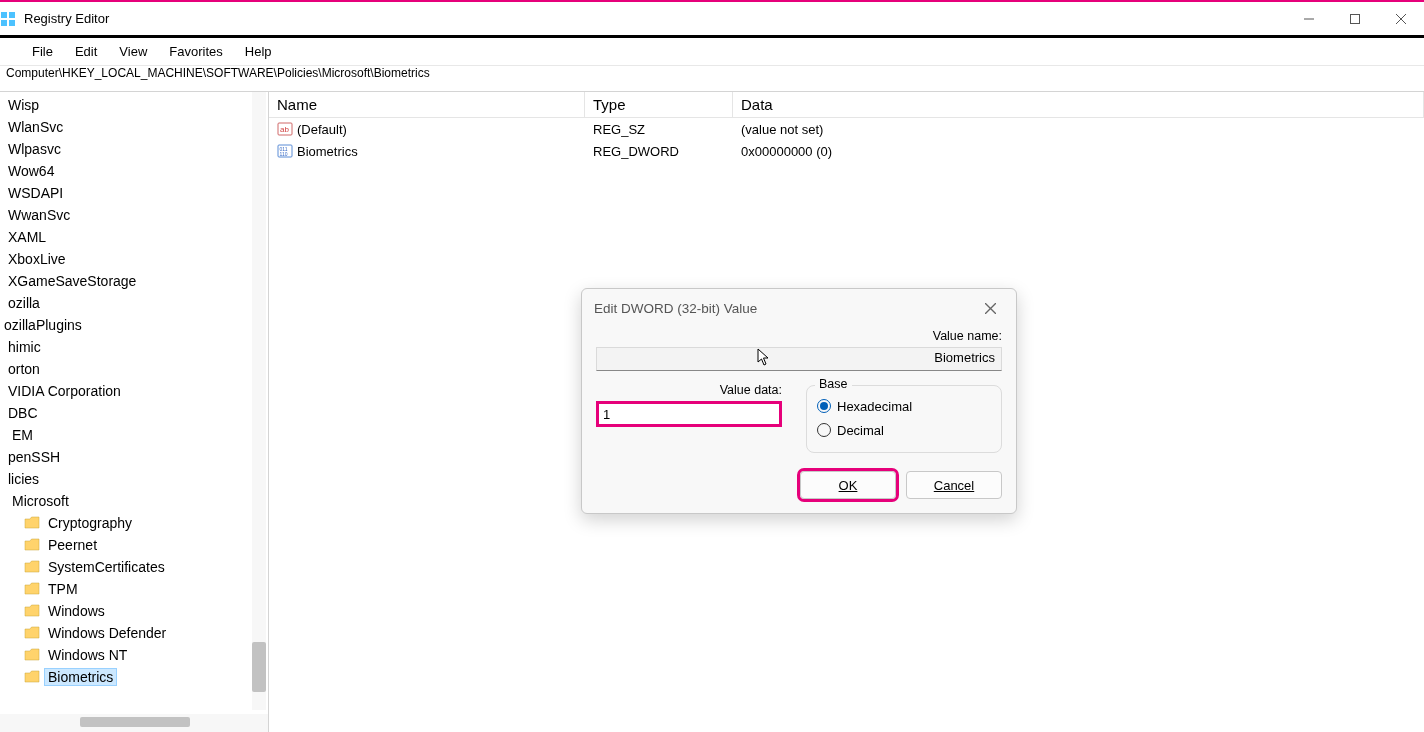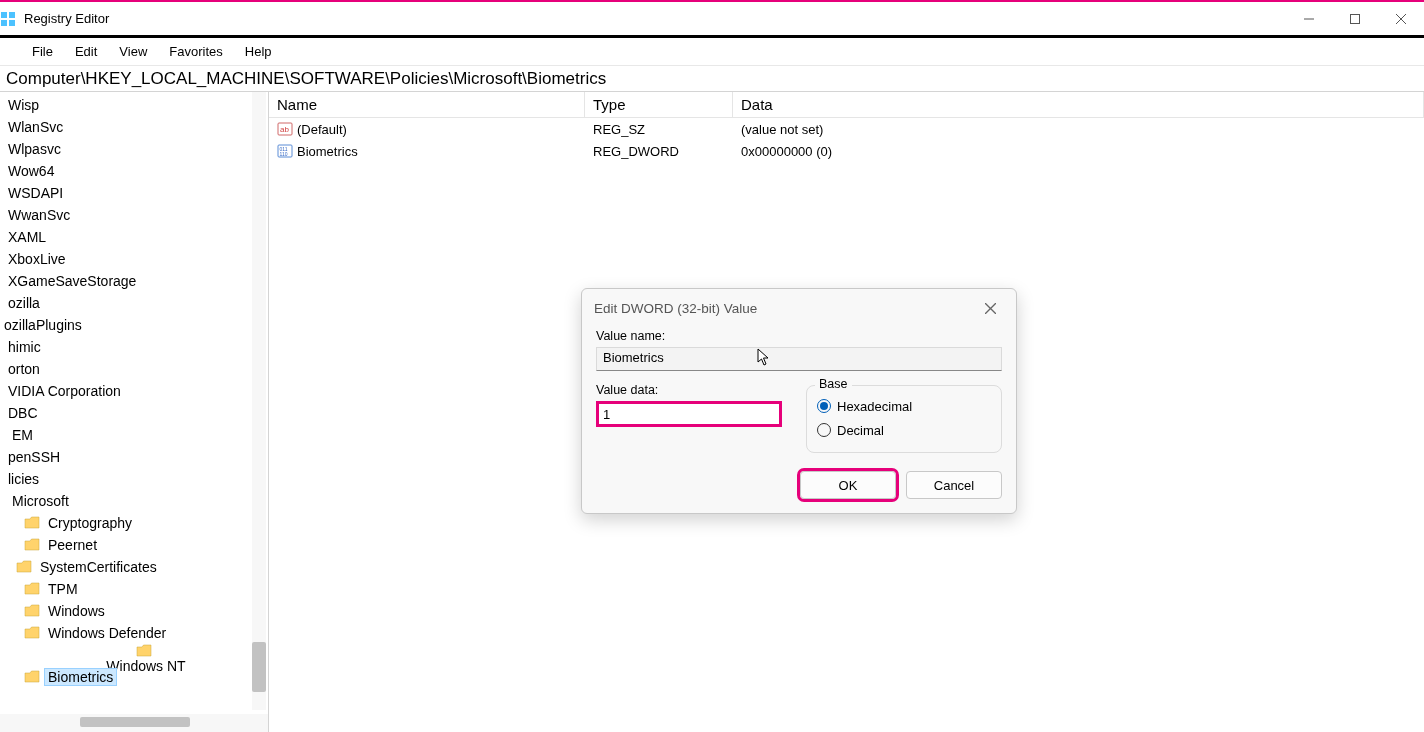"Computer\HKEY_LOCAL_MACHINE\SOFTWARE\Pol" .addressbar { align-items: center -> none; font-size: 17px -> 12px }
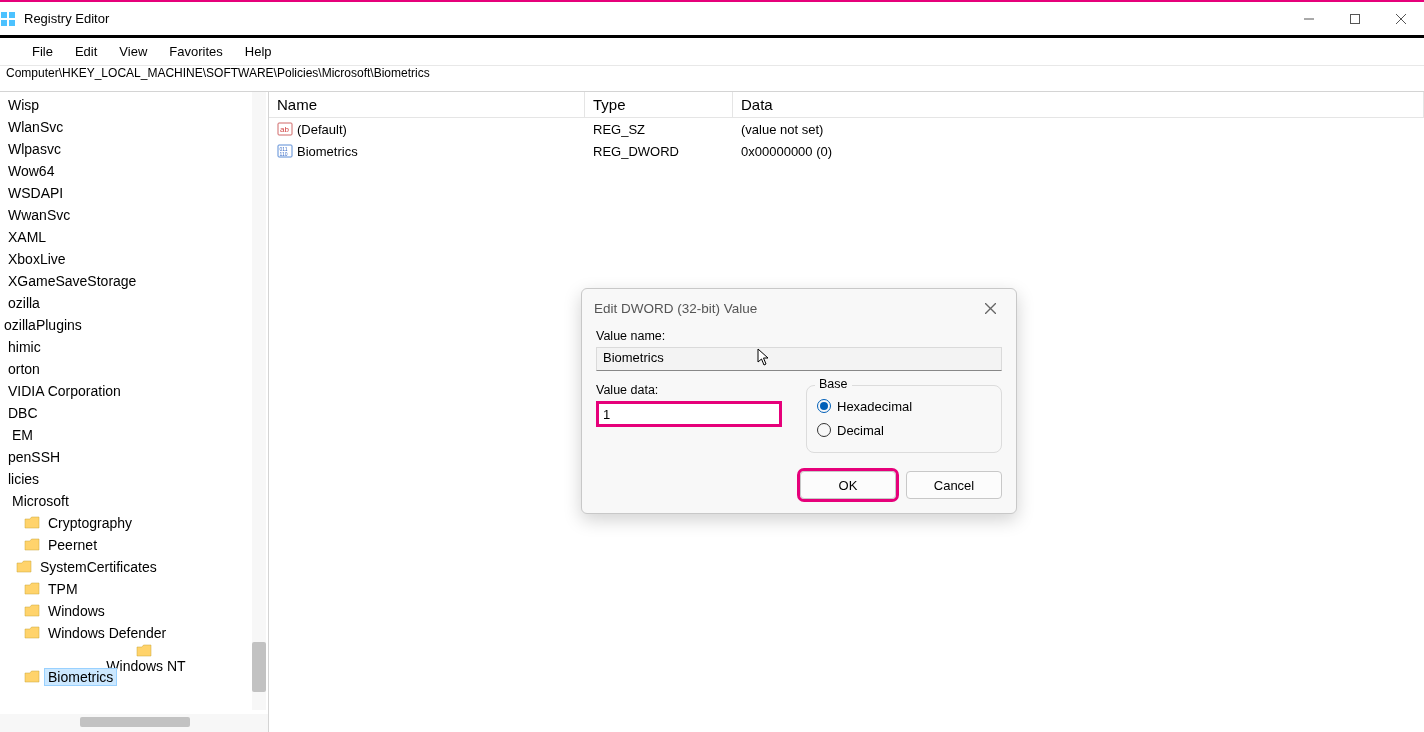"Edit DWORD (32-bit) Value" .dialog-backdrop { text-align: none -> right }
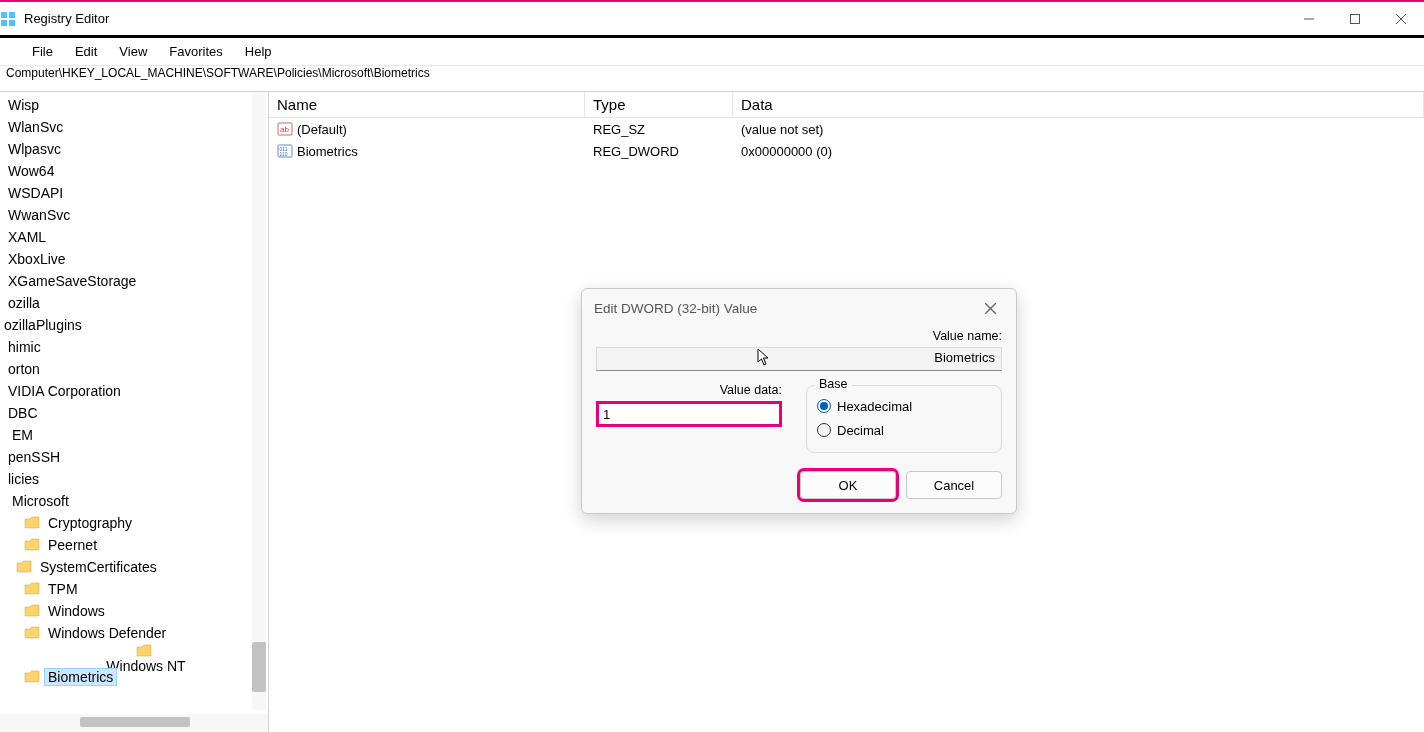"OK" .dlg-buttons { text-decoration: none -> underline }
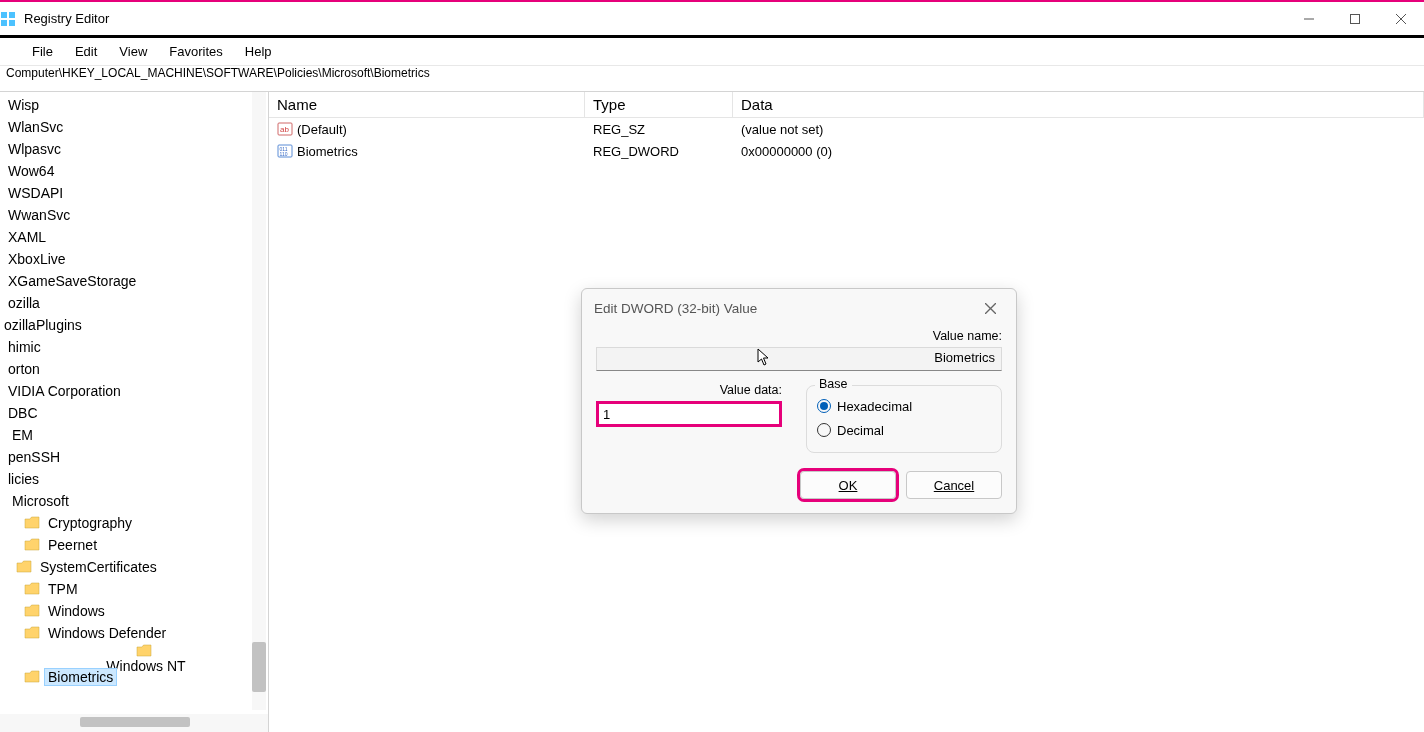"SystemCertificates" div.tree-item { padding-left: 16px -> 24px }
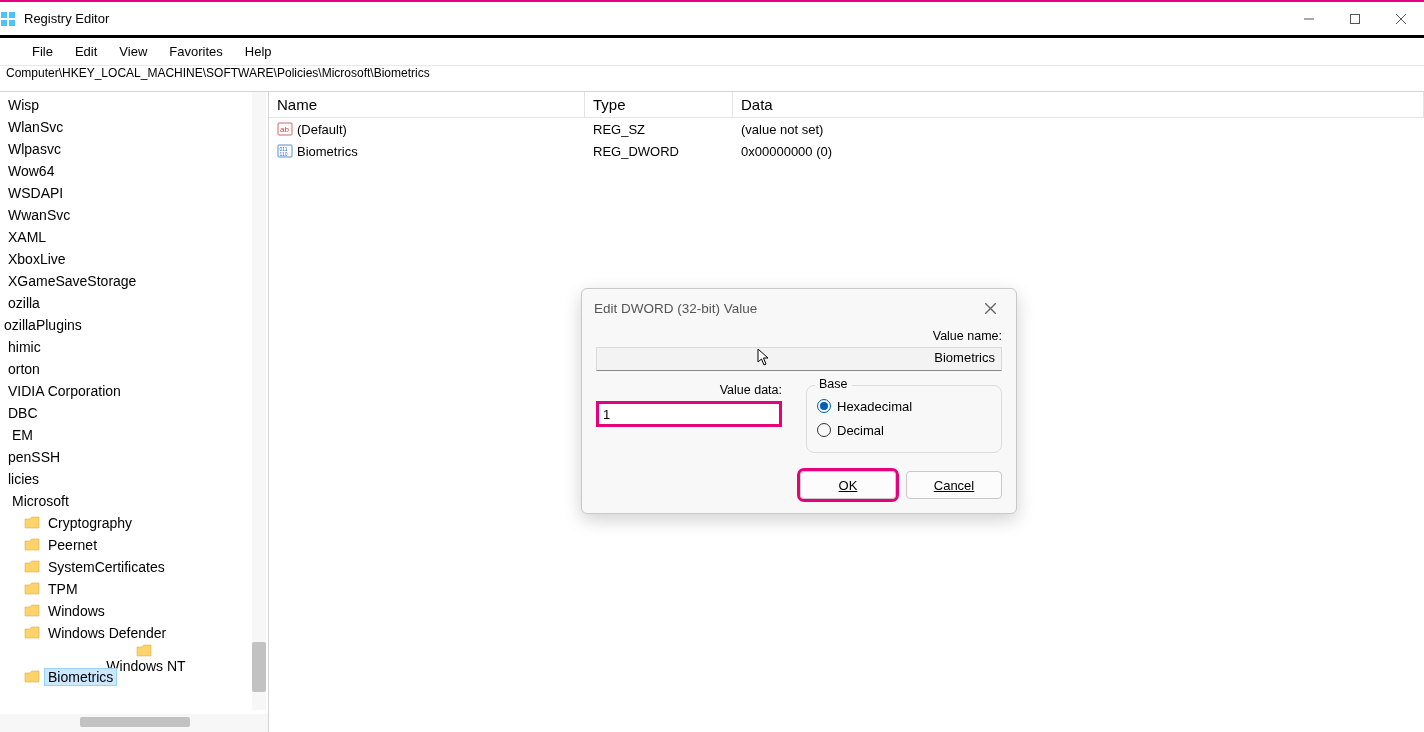"Windows NT" div.tree-item { flex-direction: column -> none }
